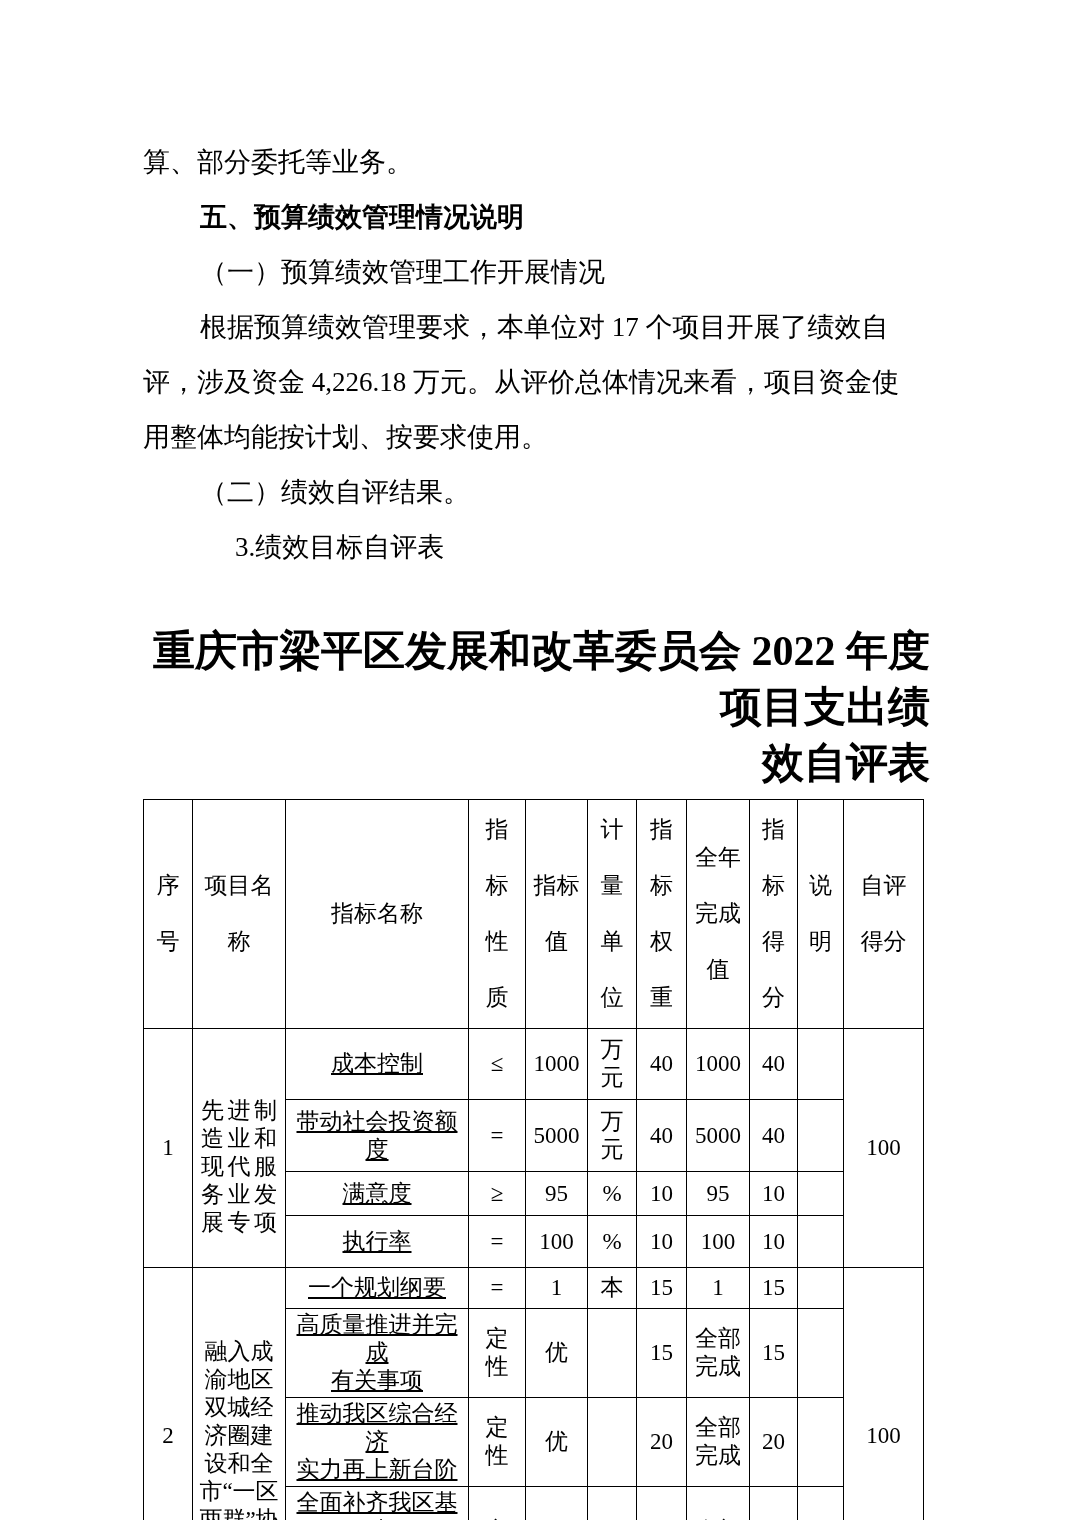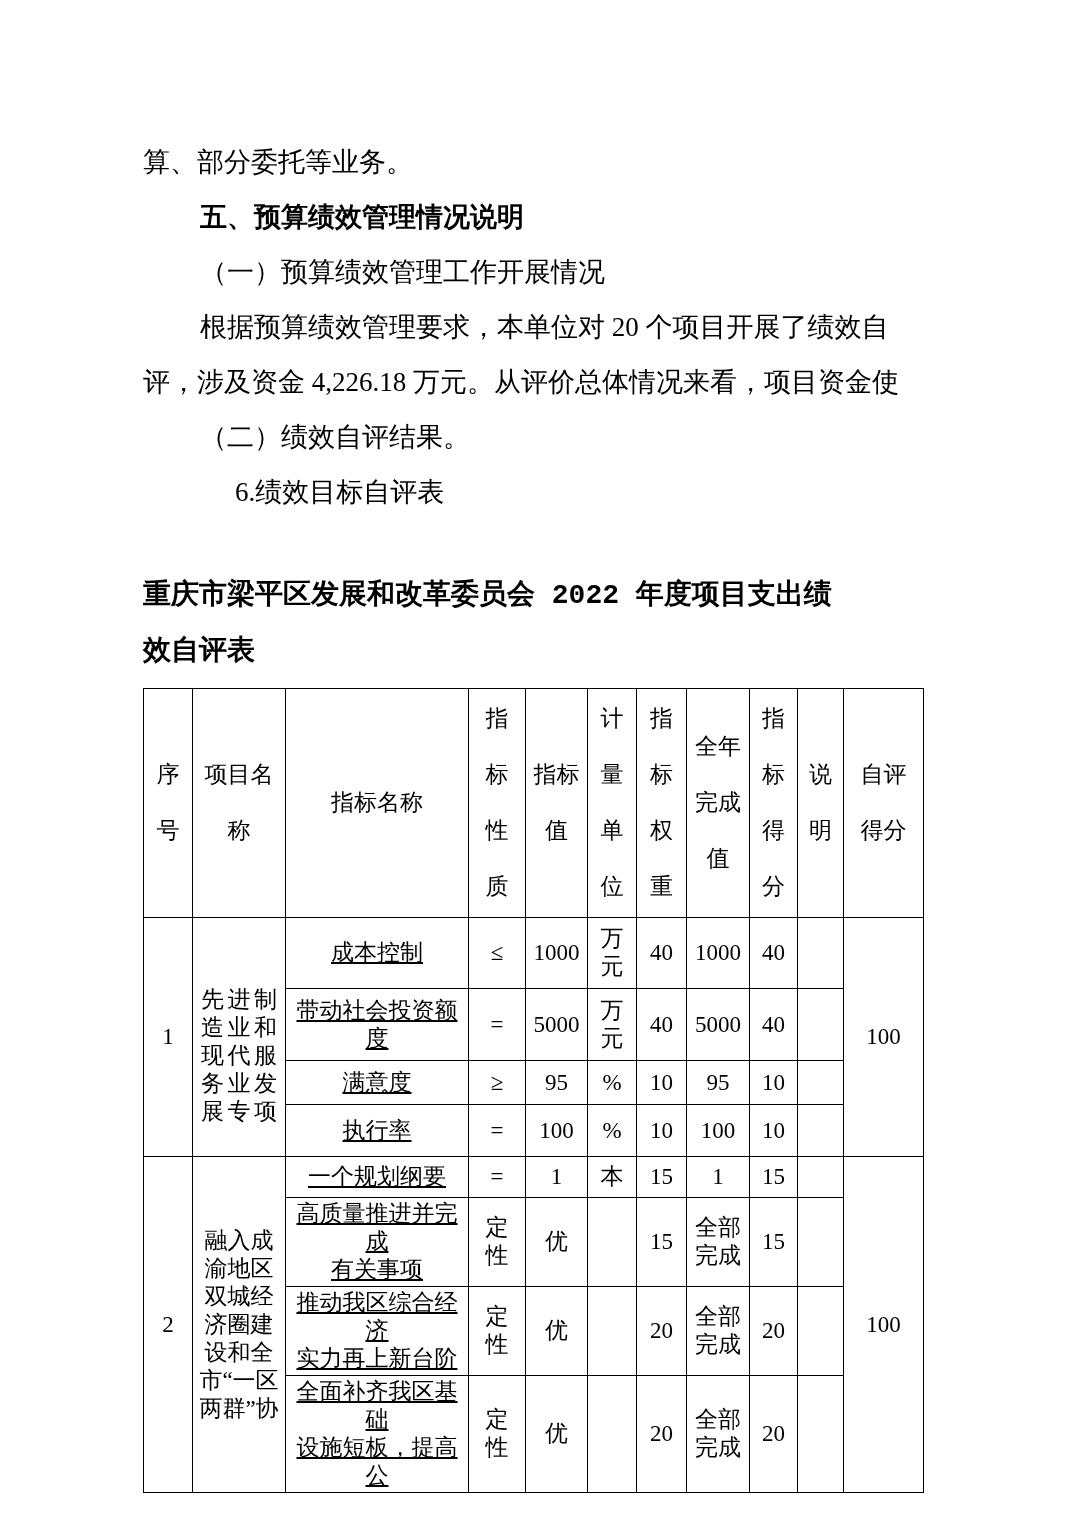"根据预算绩效管理要求，本单位对 20 个项目开展了绩效自" div.doc-line { text: 20 -> 17 }
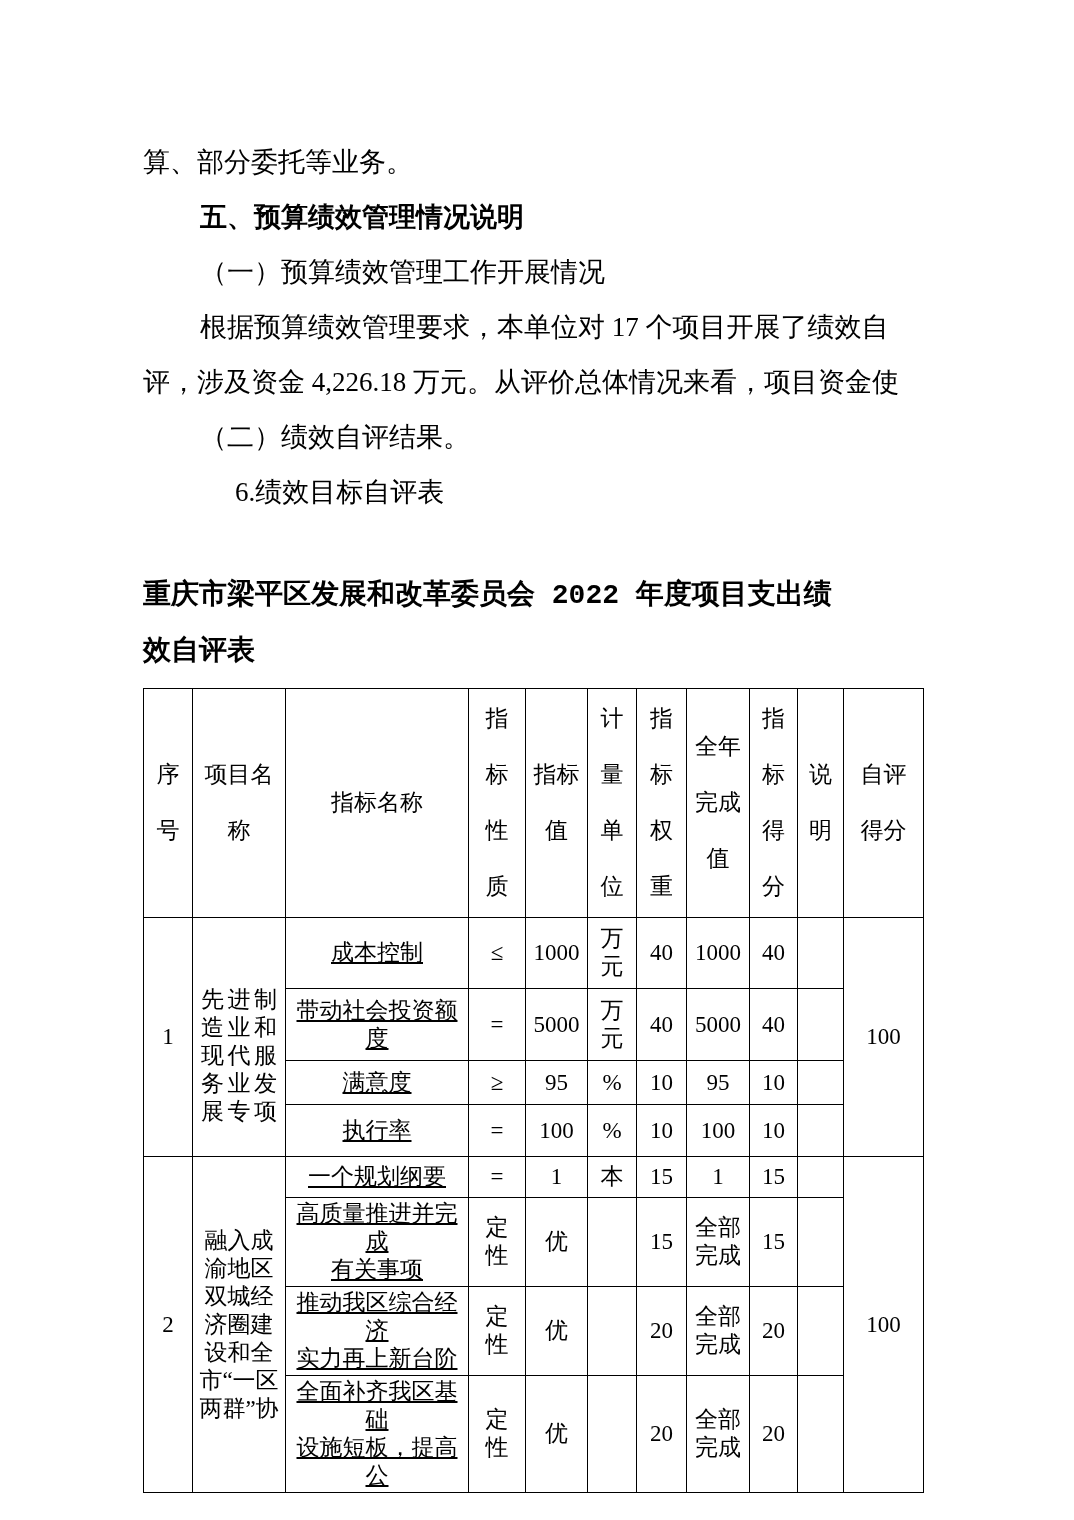"用整体均能按计划、按要求使用。" div.doc-line { html: none -> <div>用整体均能按计划、按要求使用。</div> }
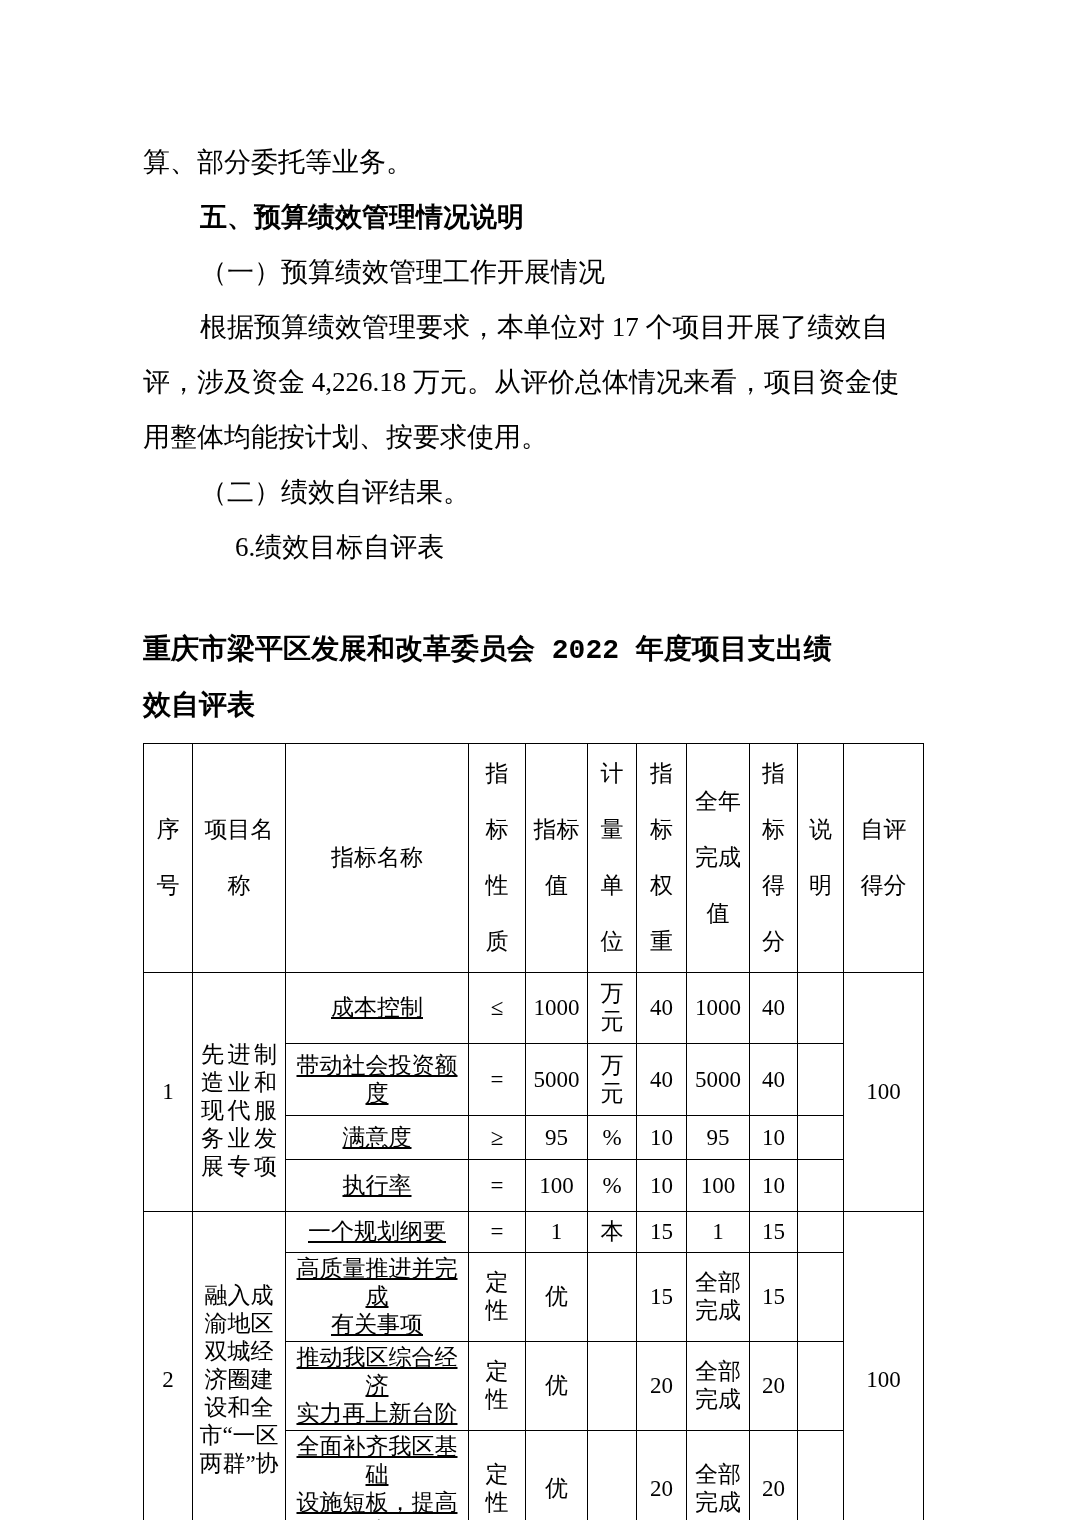"6.绩效目标自评表" div.doc-line { text: 6 -> 3 }
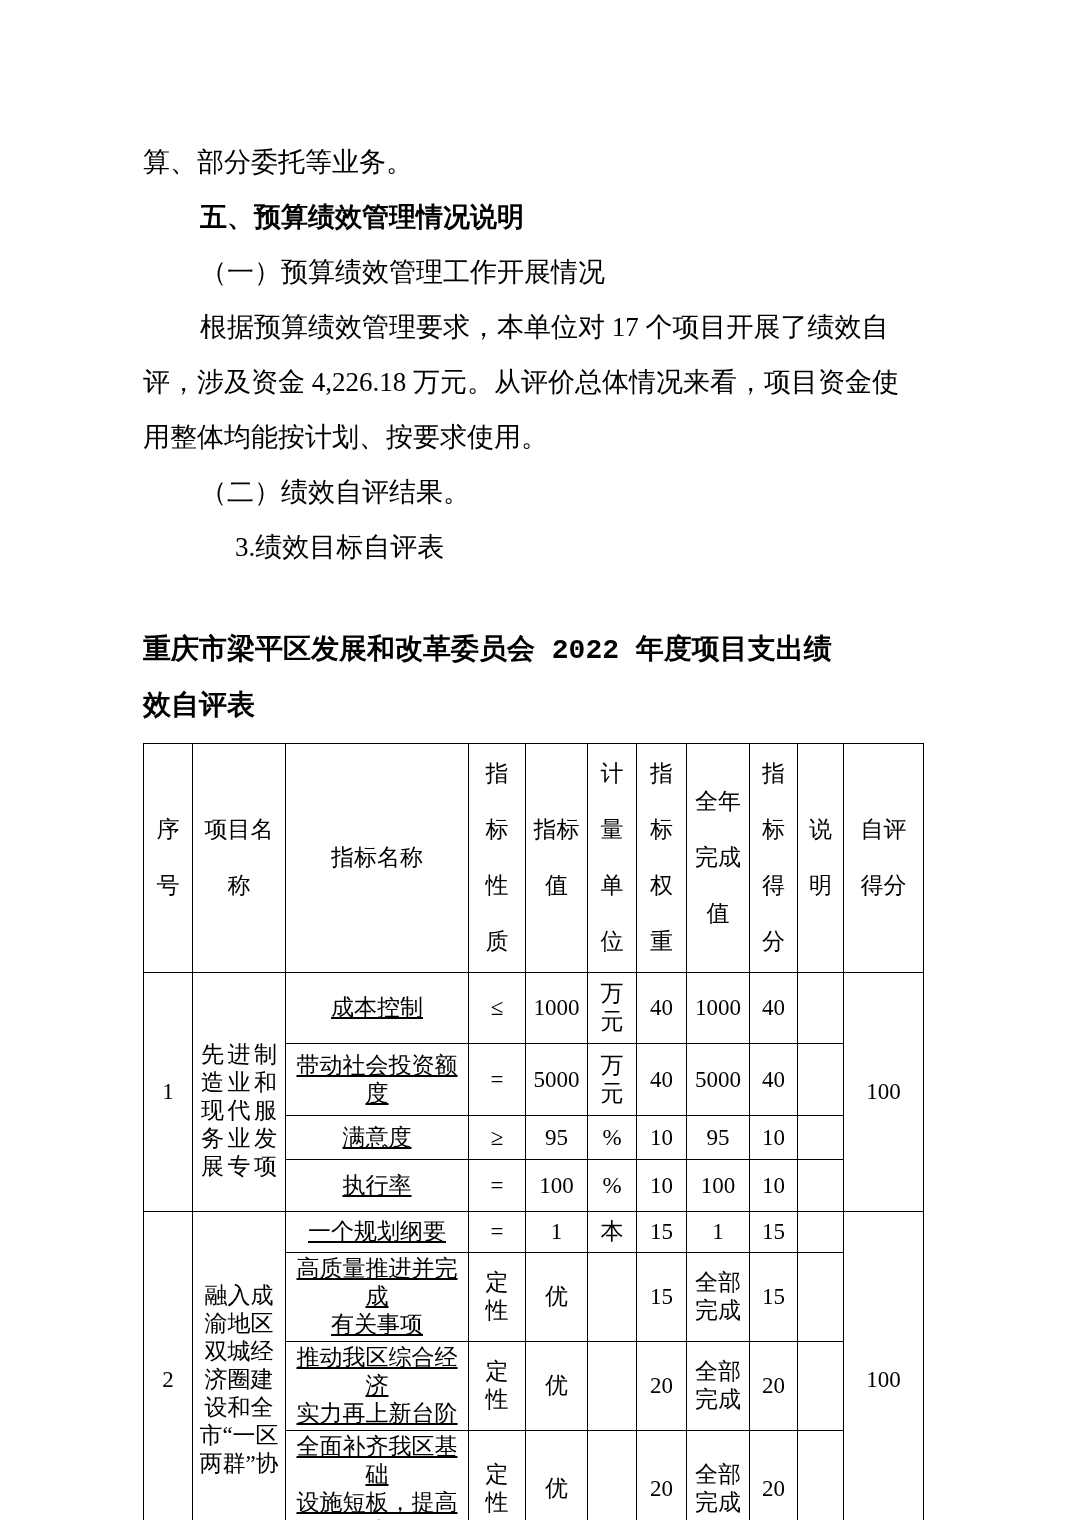"重庆市梁平区发展和改革委员会 2022 年度项目支出绩" .table-title { font-family: Liberation Mono, monospace -> Liberation Serif, serif; font-size: 28px -> 42px; text-align: left -> right }
